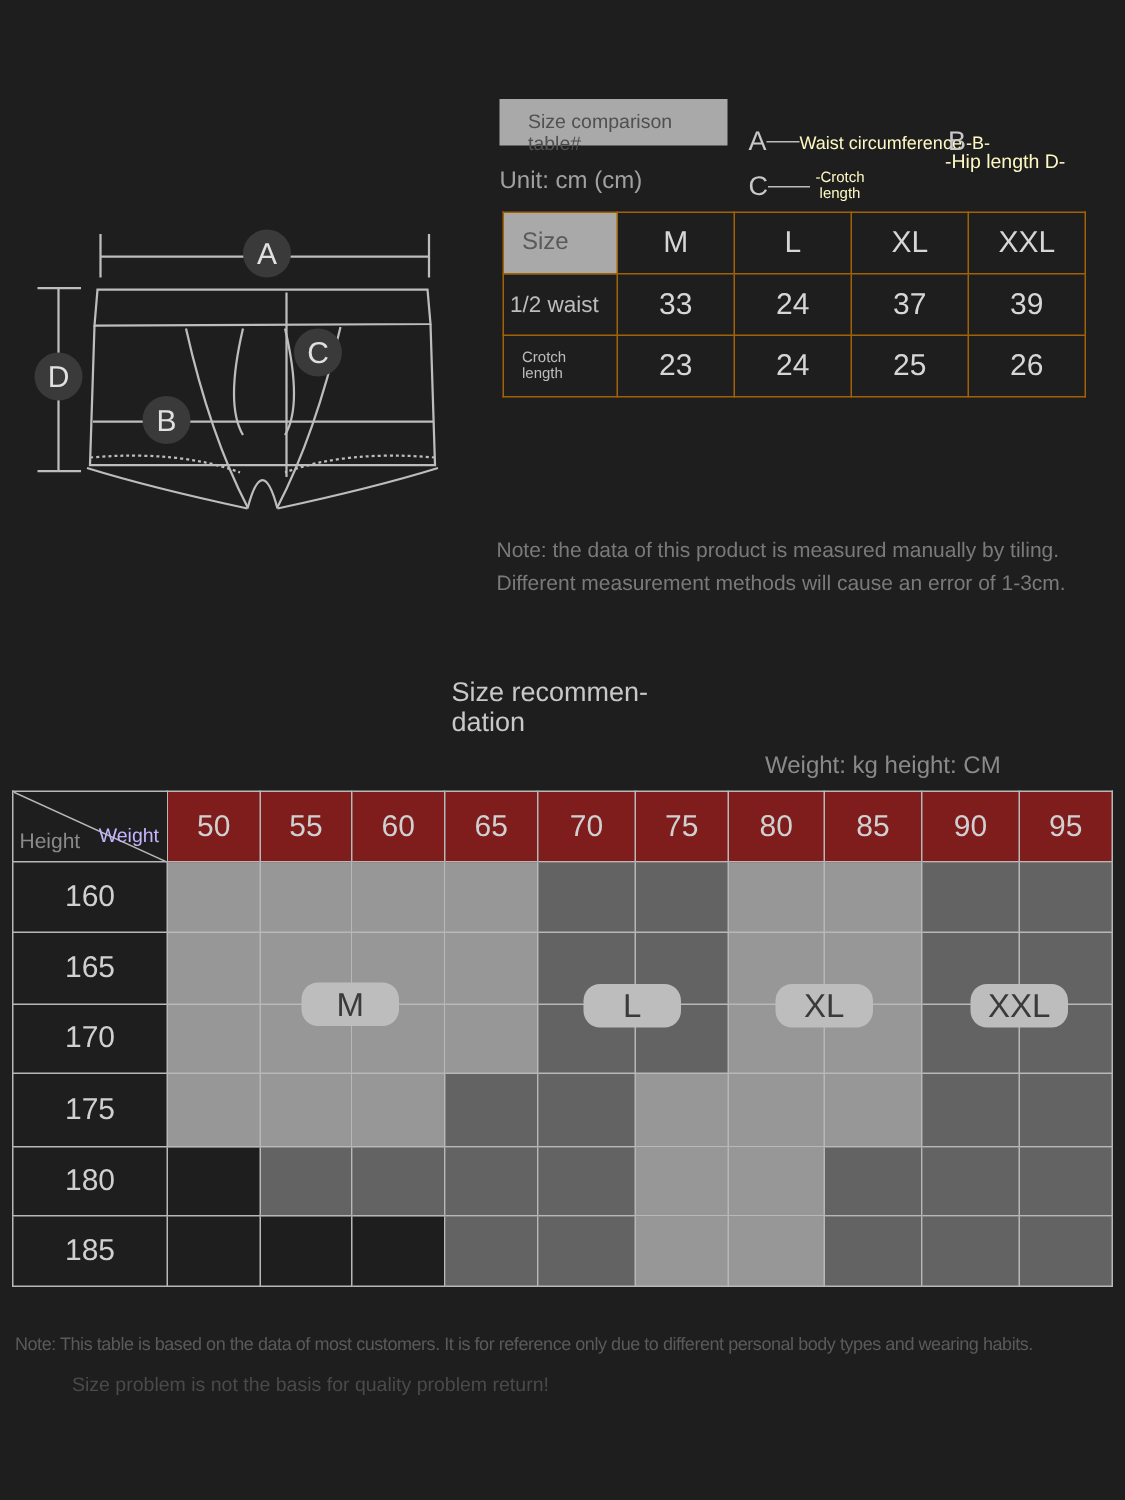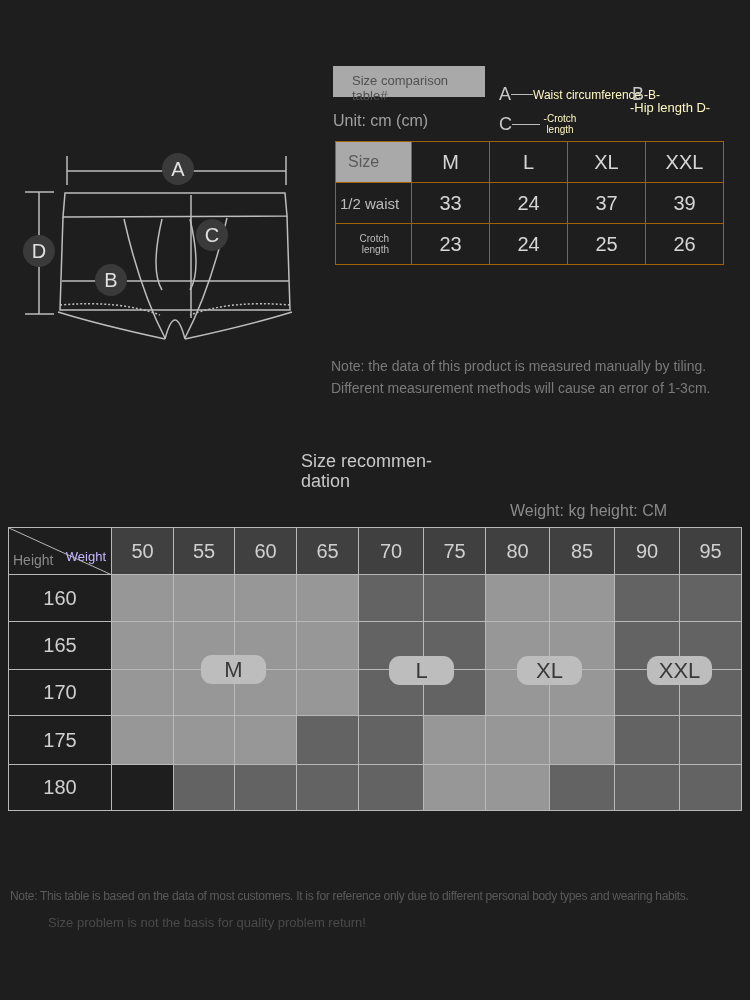"Crotch length" td.lbl { padding-right: 22px -> 32px; text-align: right -> none }
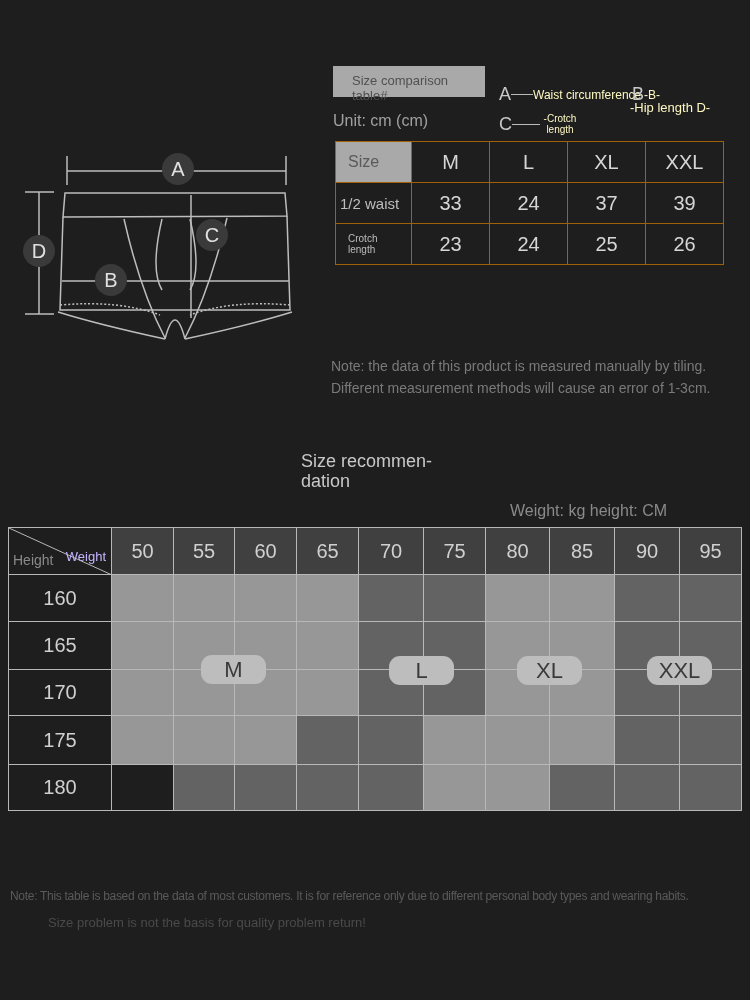"50" table.grid td.wh { background: #404040 -> #7f1d1d }
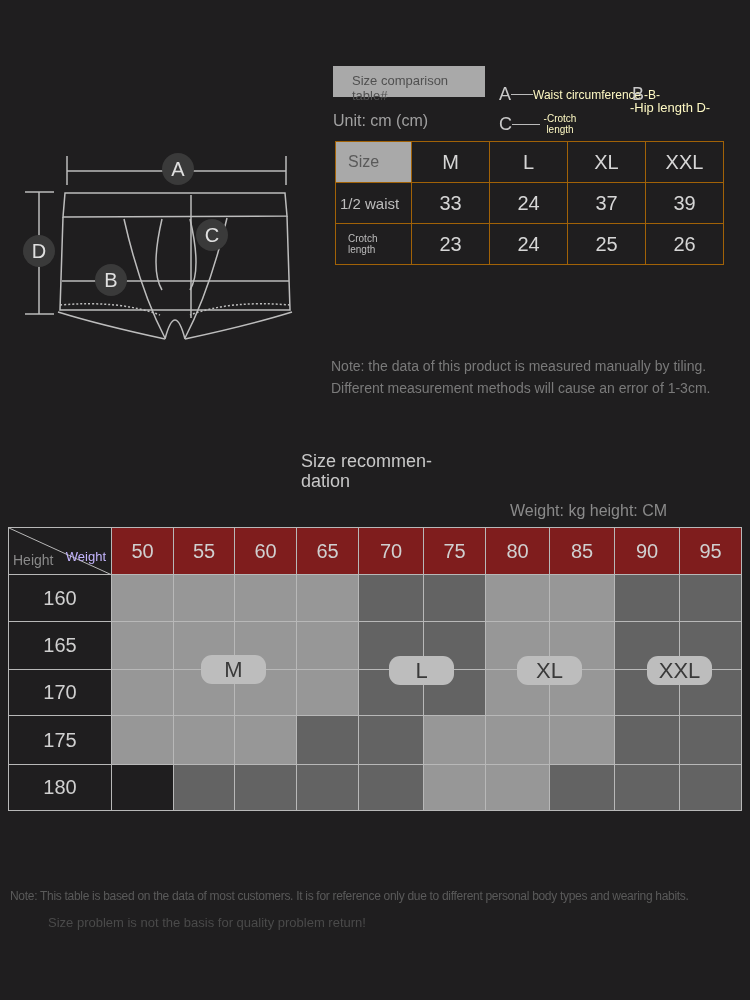"185" tr { html: none -> <tr> <td>185</td> <td></td> <td></td> <td></td> <td></td> <td></td> <td></td> <td></td> <td></td> <td></td> <td></td> </tr> }
